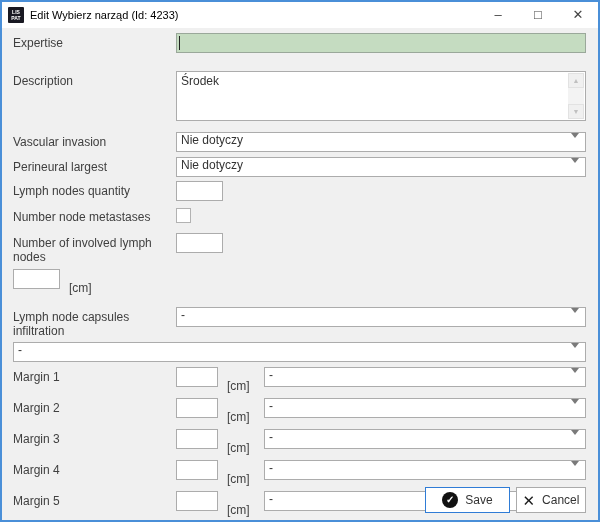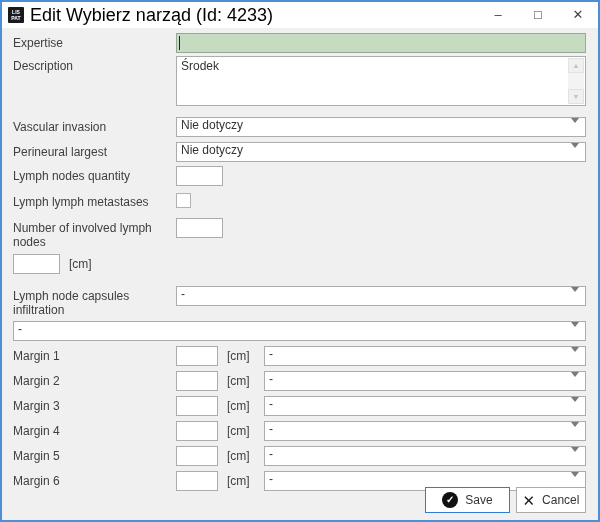"Edit Wybierz narząd (Id: 4233)" .title-text { font-size: 18px -> 11px }
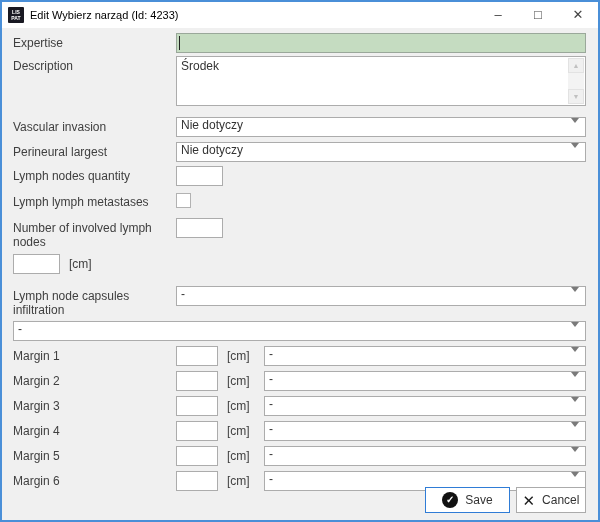"Expertise" .mb3 { margin-bottom: 3px -> 18px }
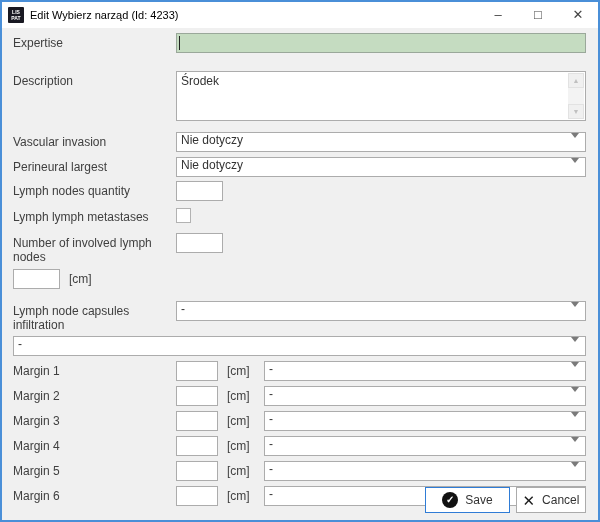"Lymph lymph metastases" div.lbl { text: Lymph lymph -> Number node }
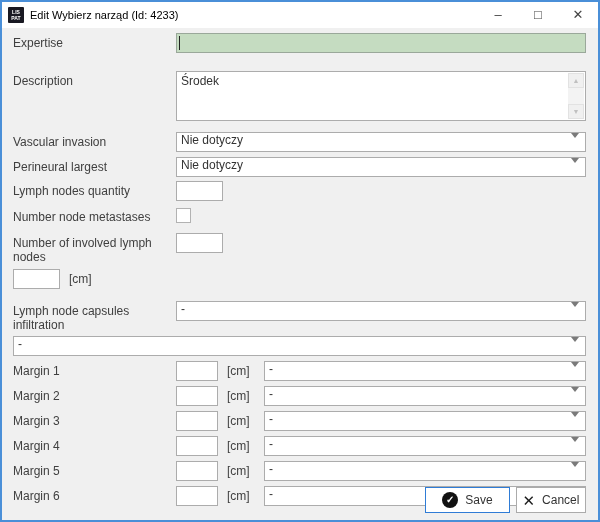"[cm]" .unit { margin-top: none -> 9px }
